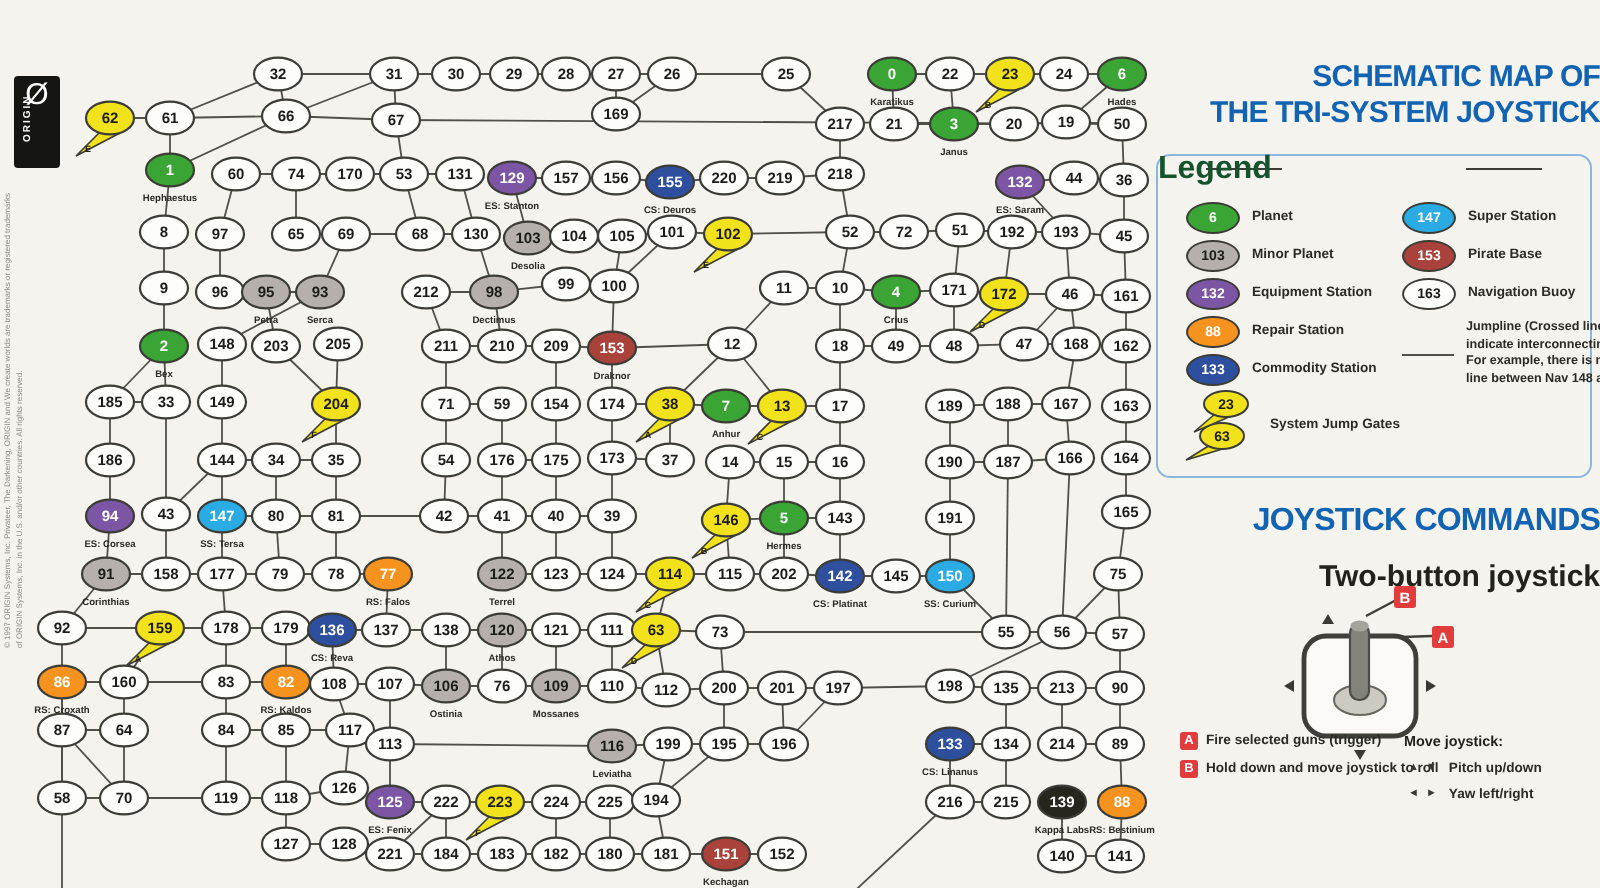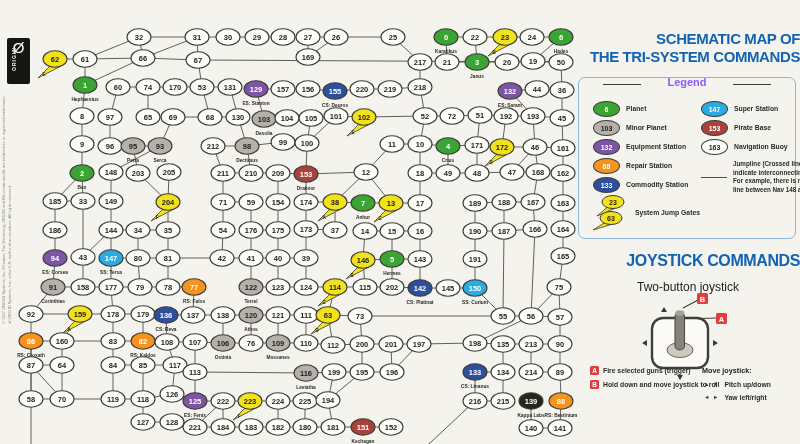"THE TRI-SYSTEM COMMANDS" div.title { text: COMMANDS -> JOYSTICK }
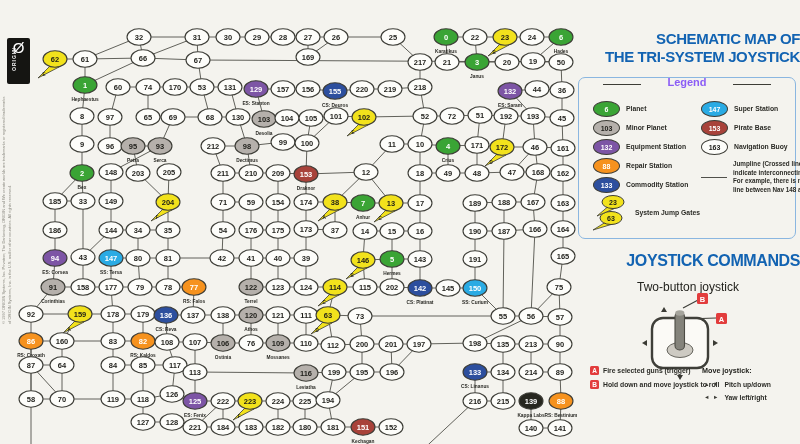"Legend" #legend-head { color: #8b5cf6 -> #14532d; font-size: 11px -> 16px; text-align: center -> left }
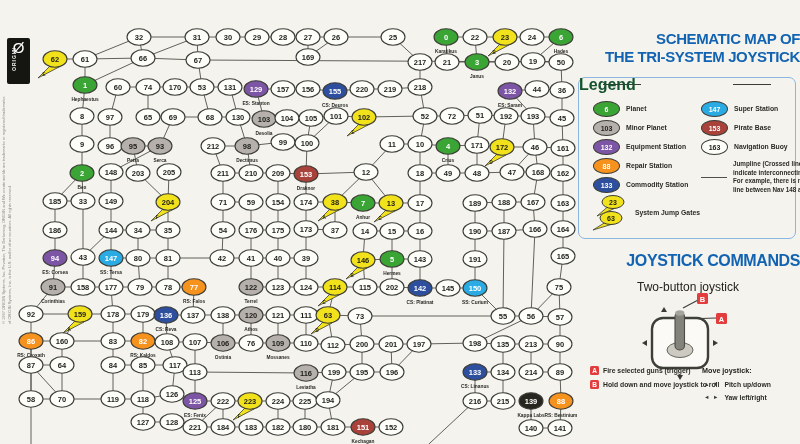"Two-button joystick" #joy-sub { font-size: 12px -> 15px; font-weight: 400 -> 700; text-align: center -> right }
